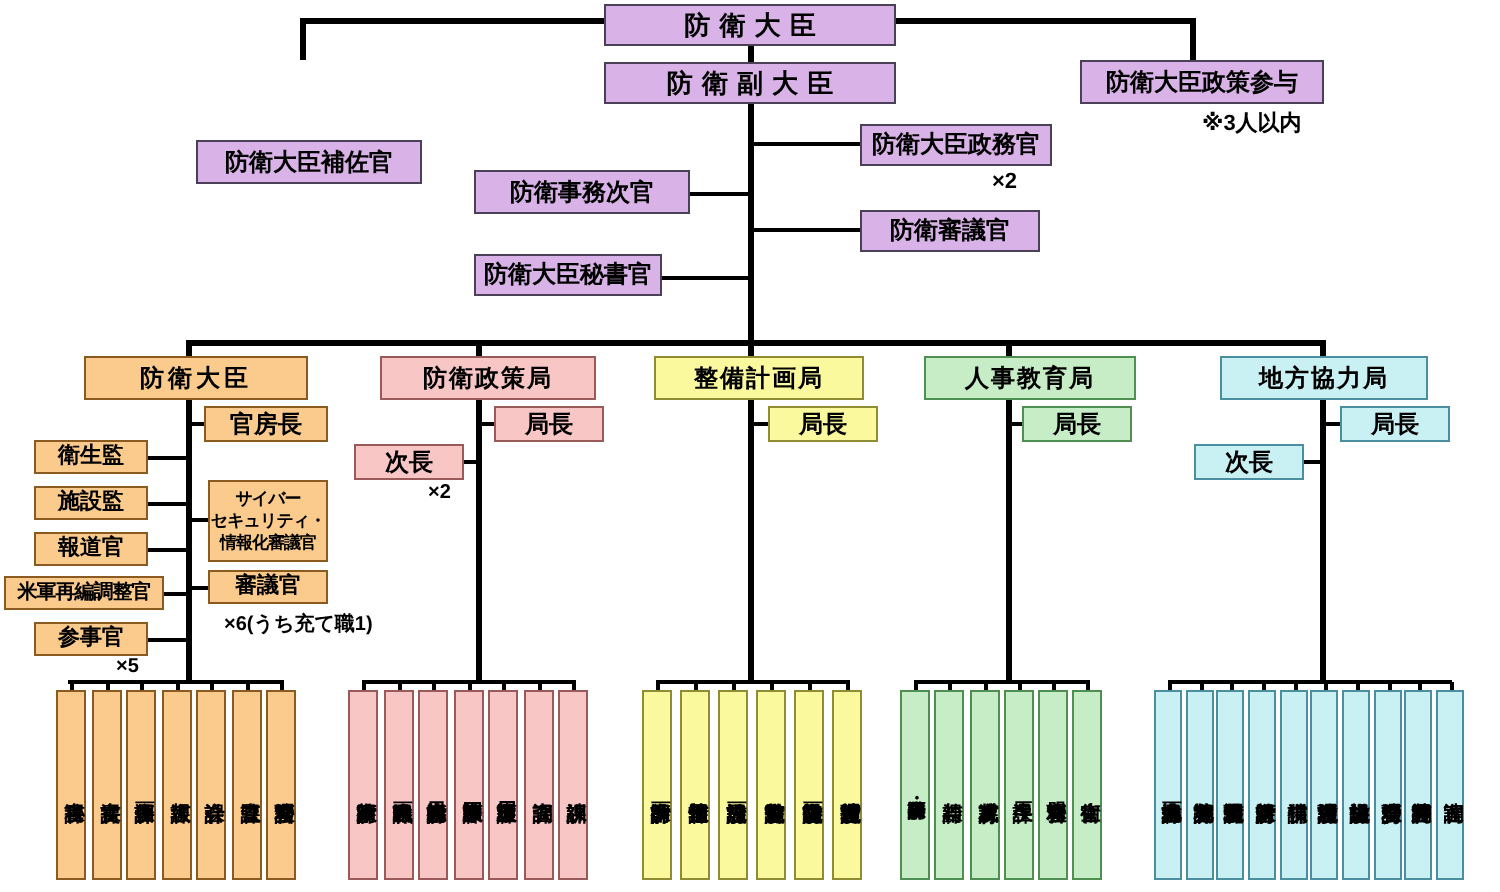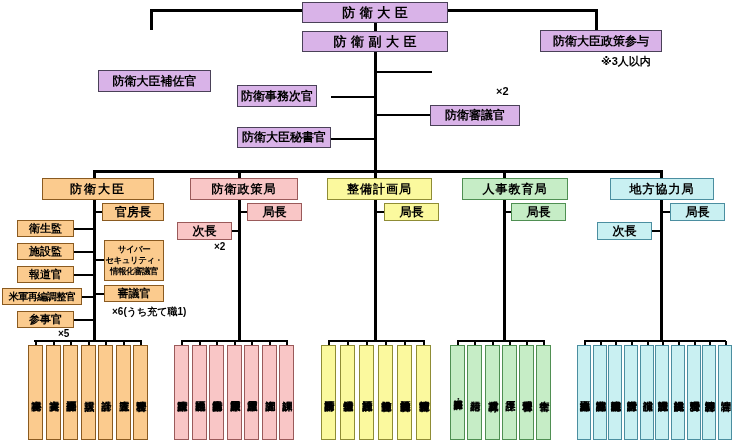"防衛大臣政務官" div.box { html: none -> <div>防衛大臣政務官</div> }
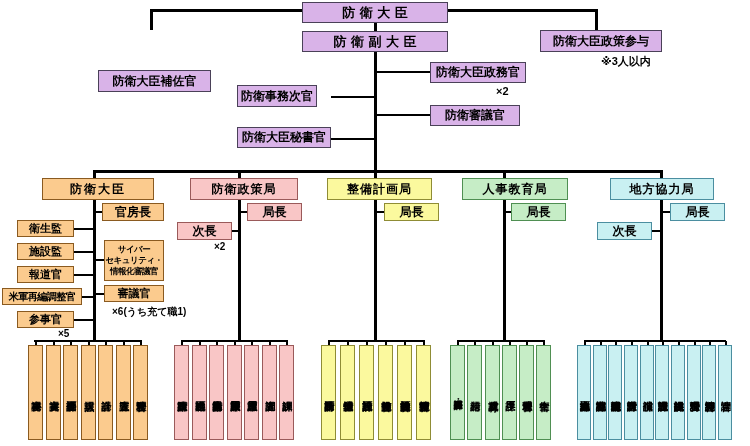"防衛事務次官" div.box { width: 80px -> 108px }
